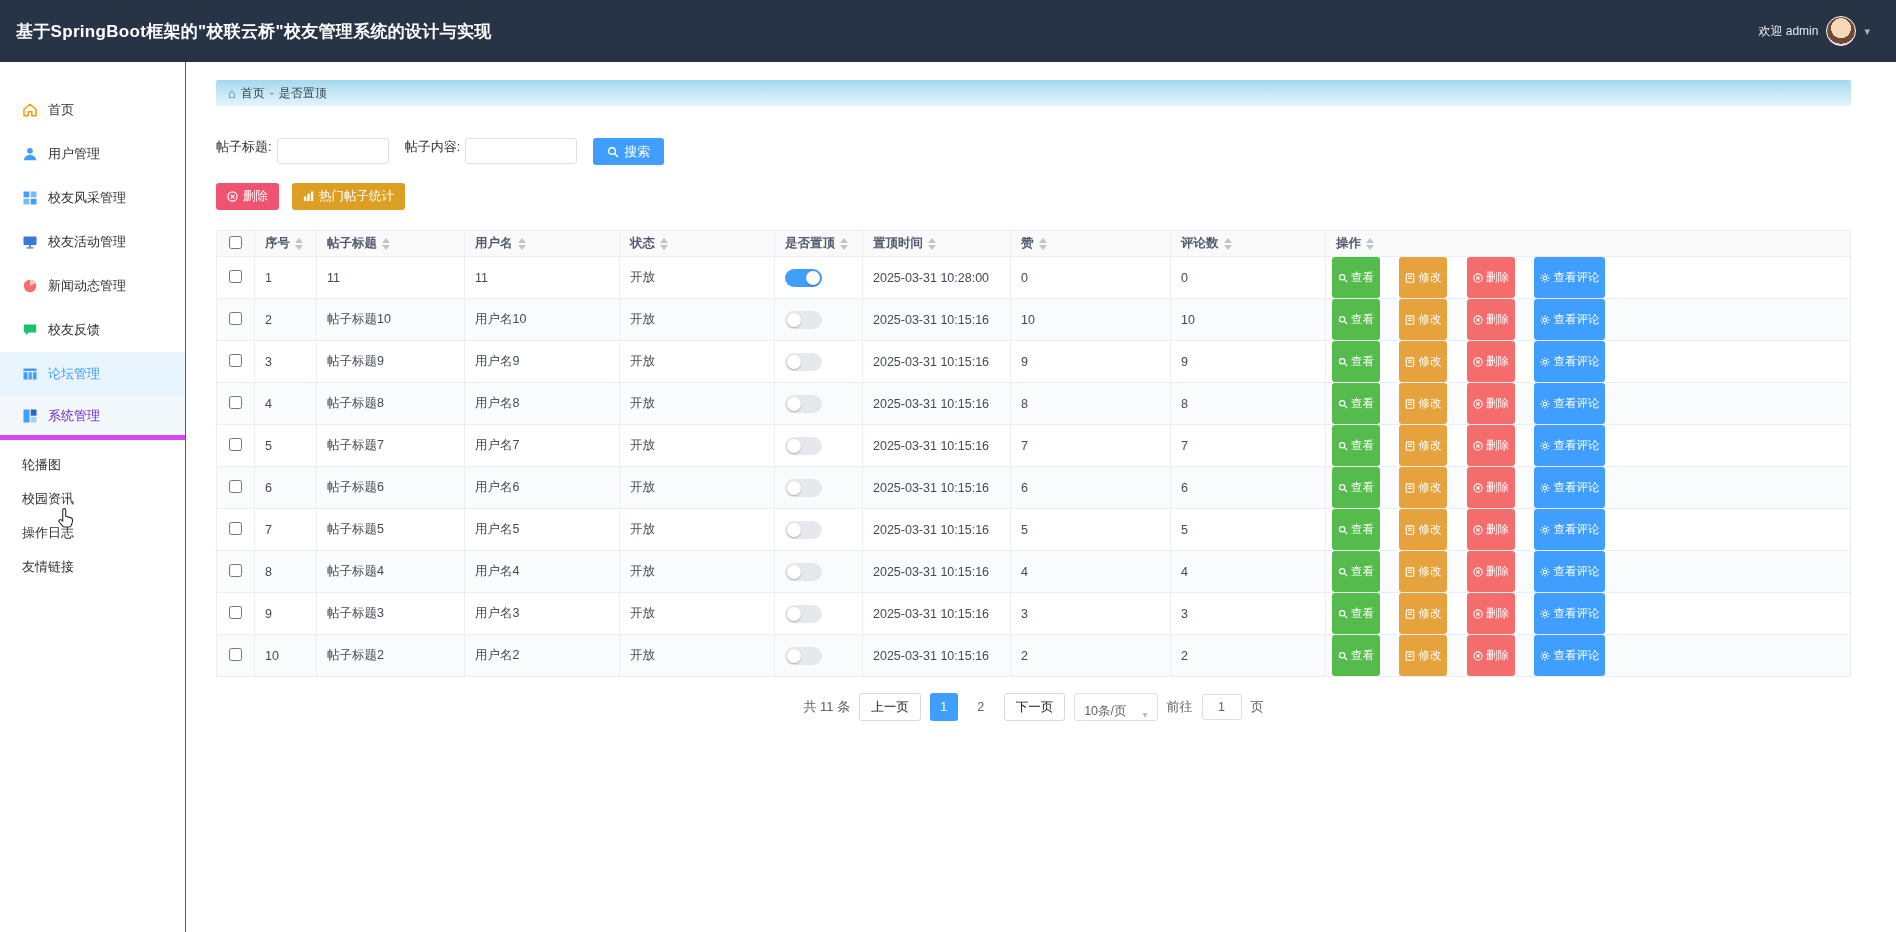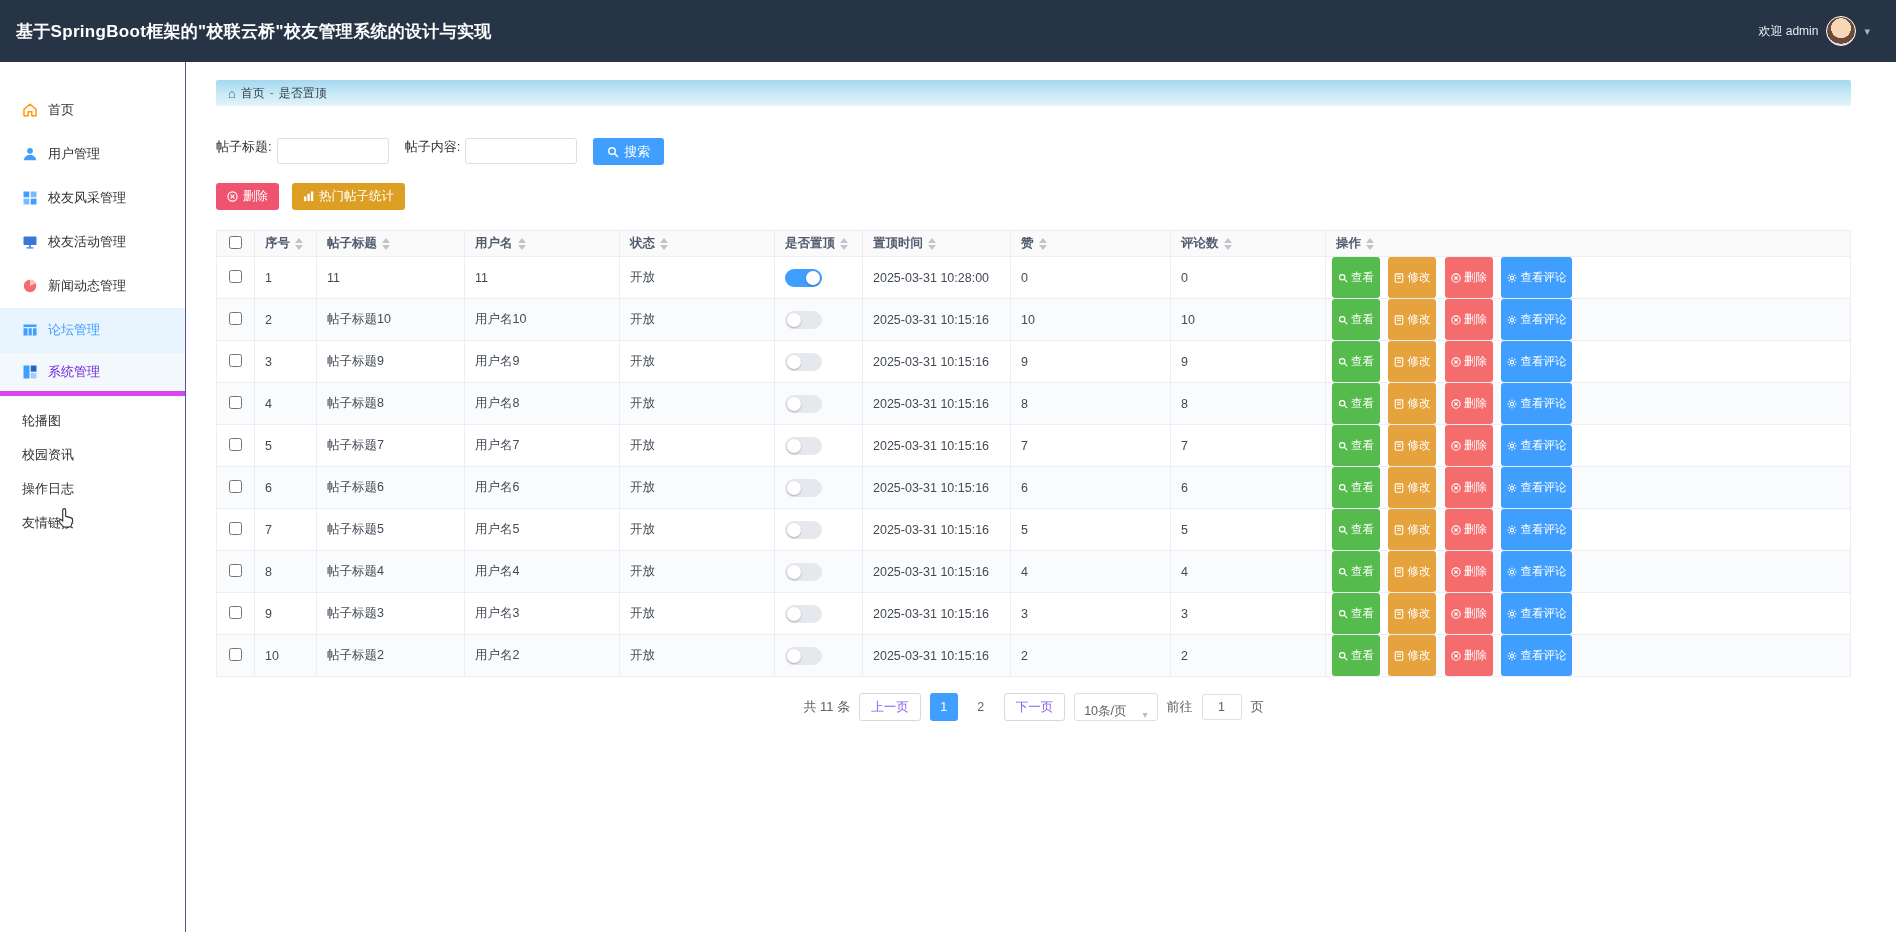"查看" .abtn { margin-right: 5px -> 16px }
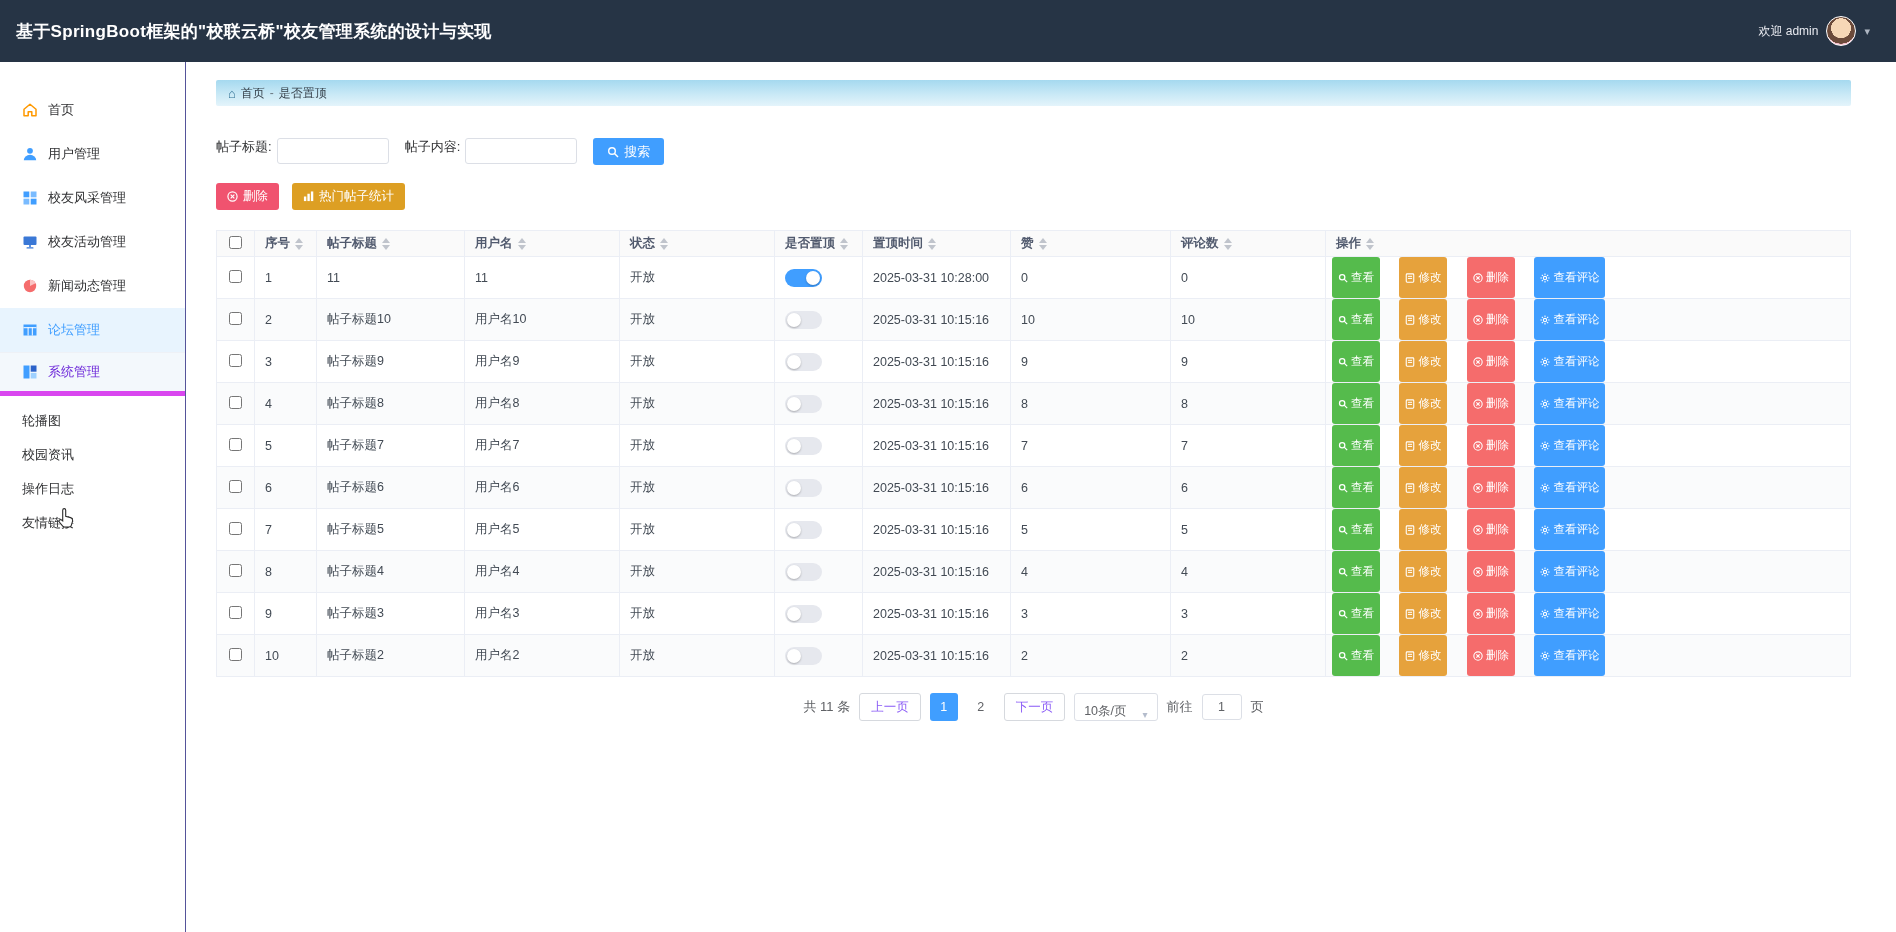"校友反馈" div.menu-item { html: none -> <div> <span> <svg> <path></path> </svg> </span> <span>校友反馈</span> </div> }
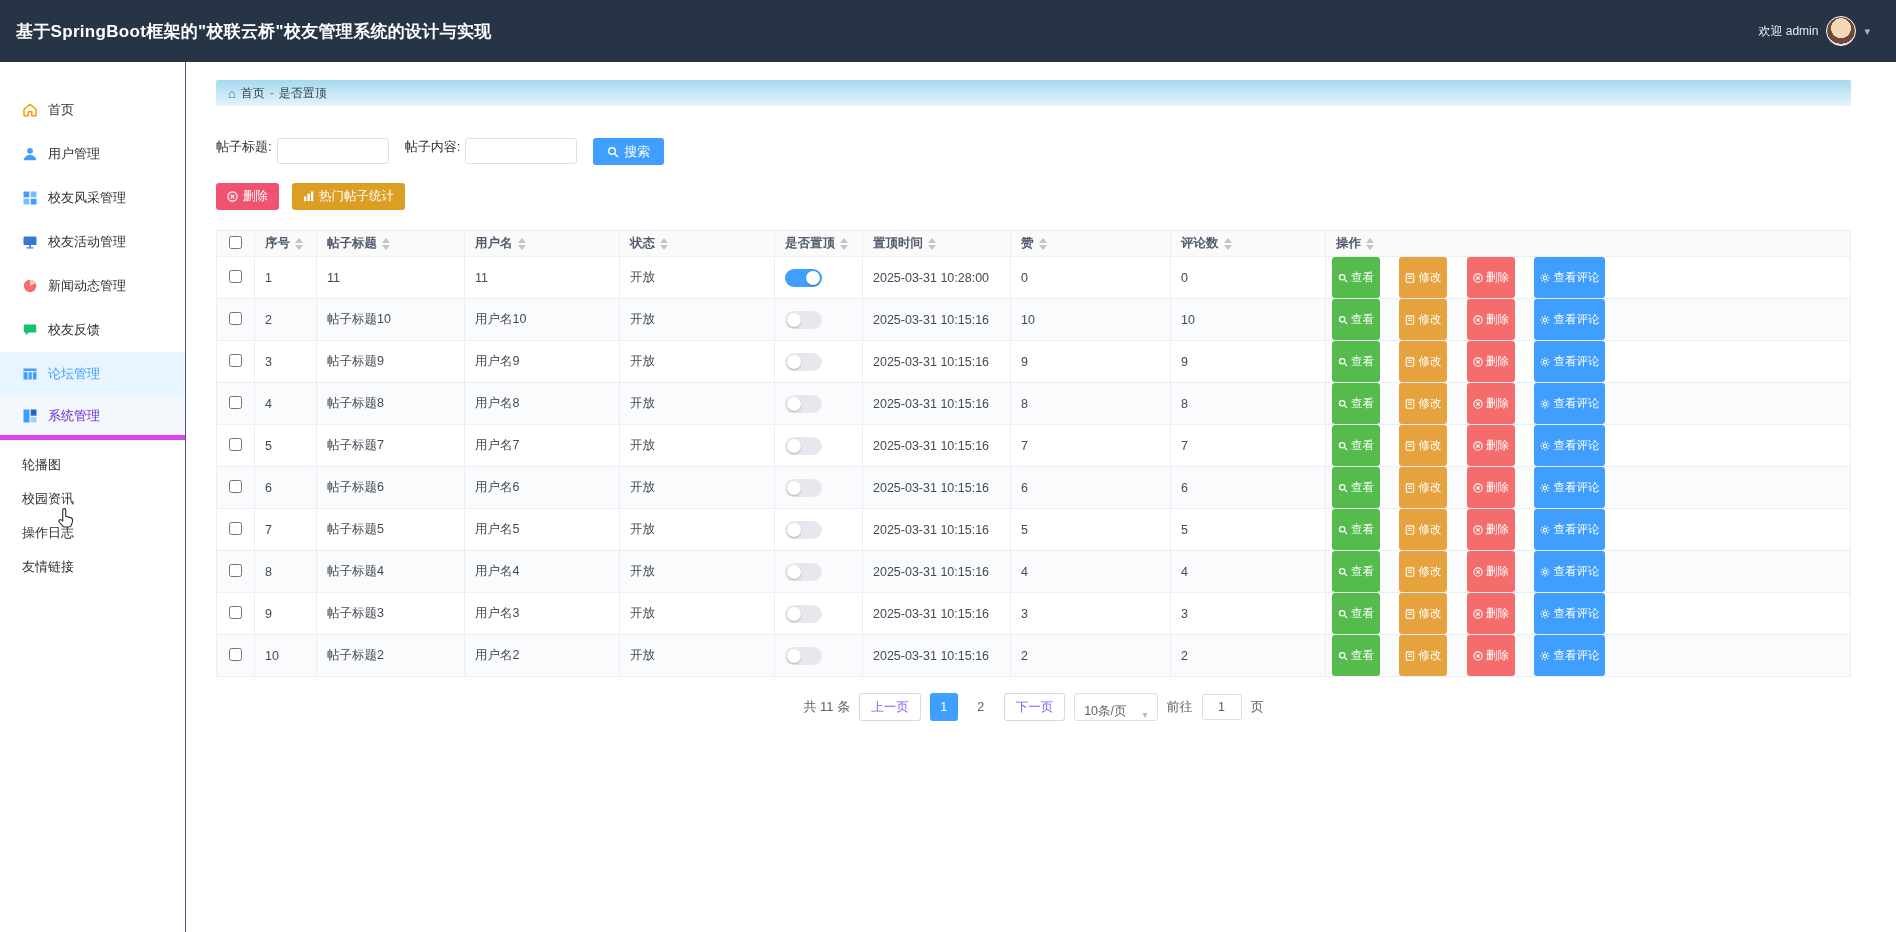"上一页" .pg-btn { color: #8b5cf6 -> #0f172a }
